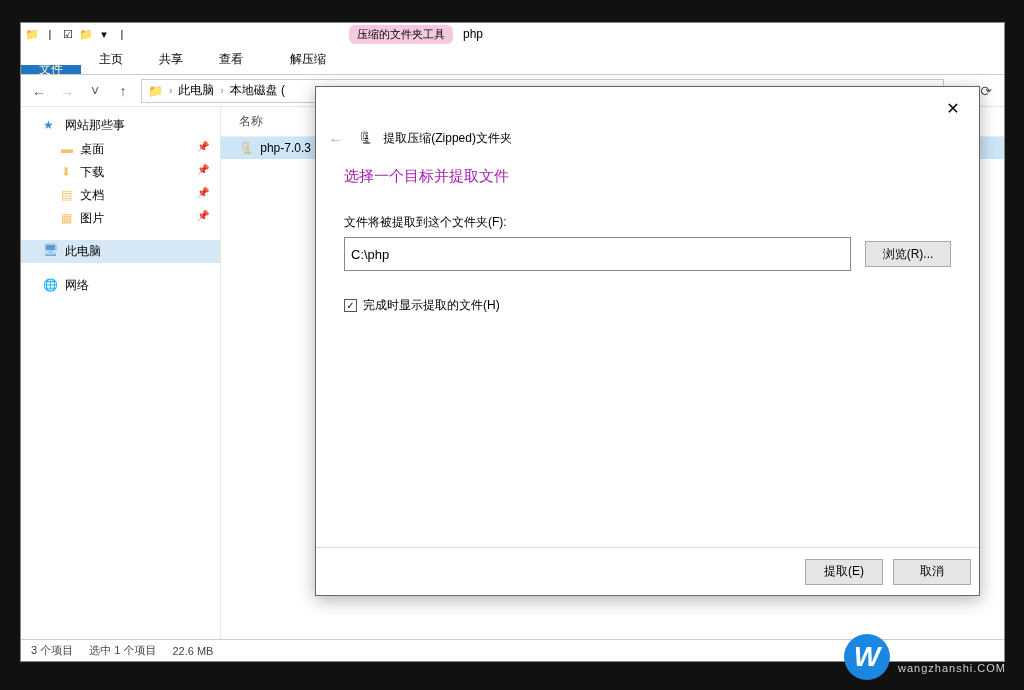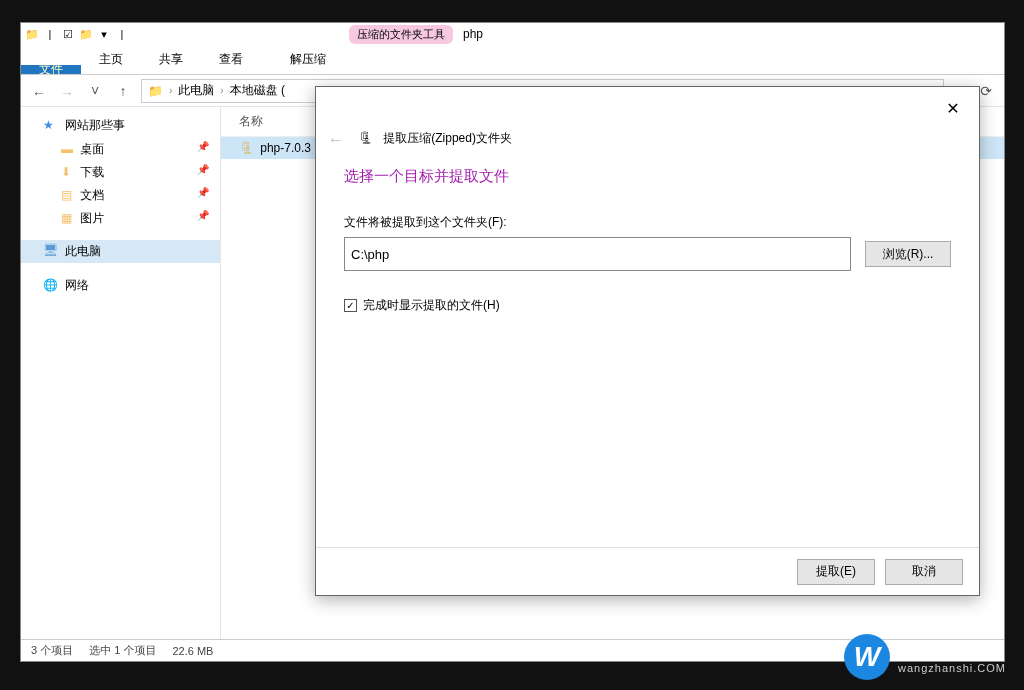"提取(E)" .dialog-footer { padding: 0 16px -> 0 8px }
